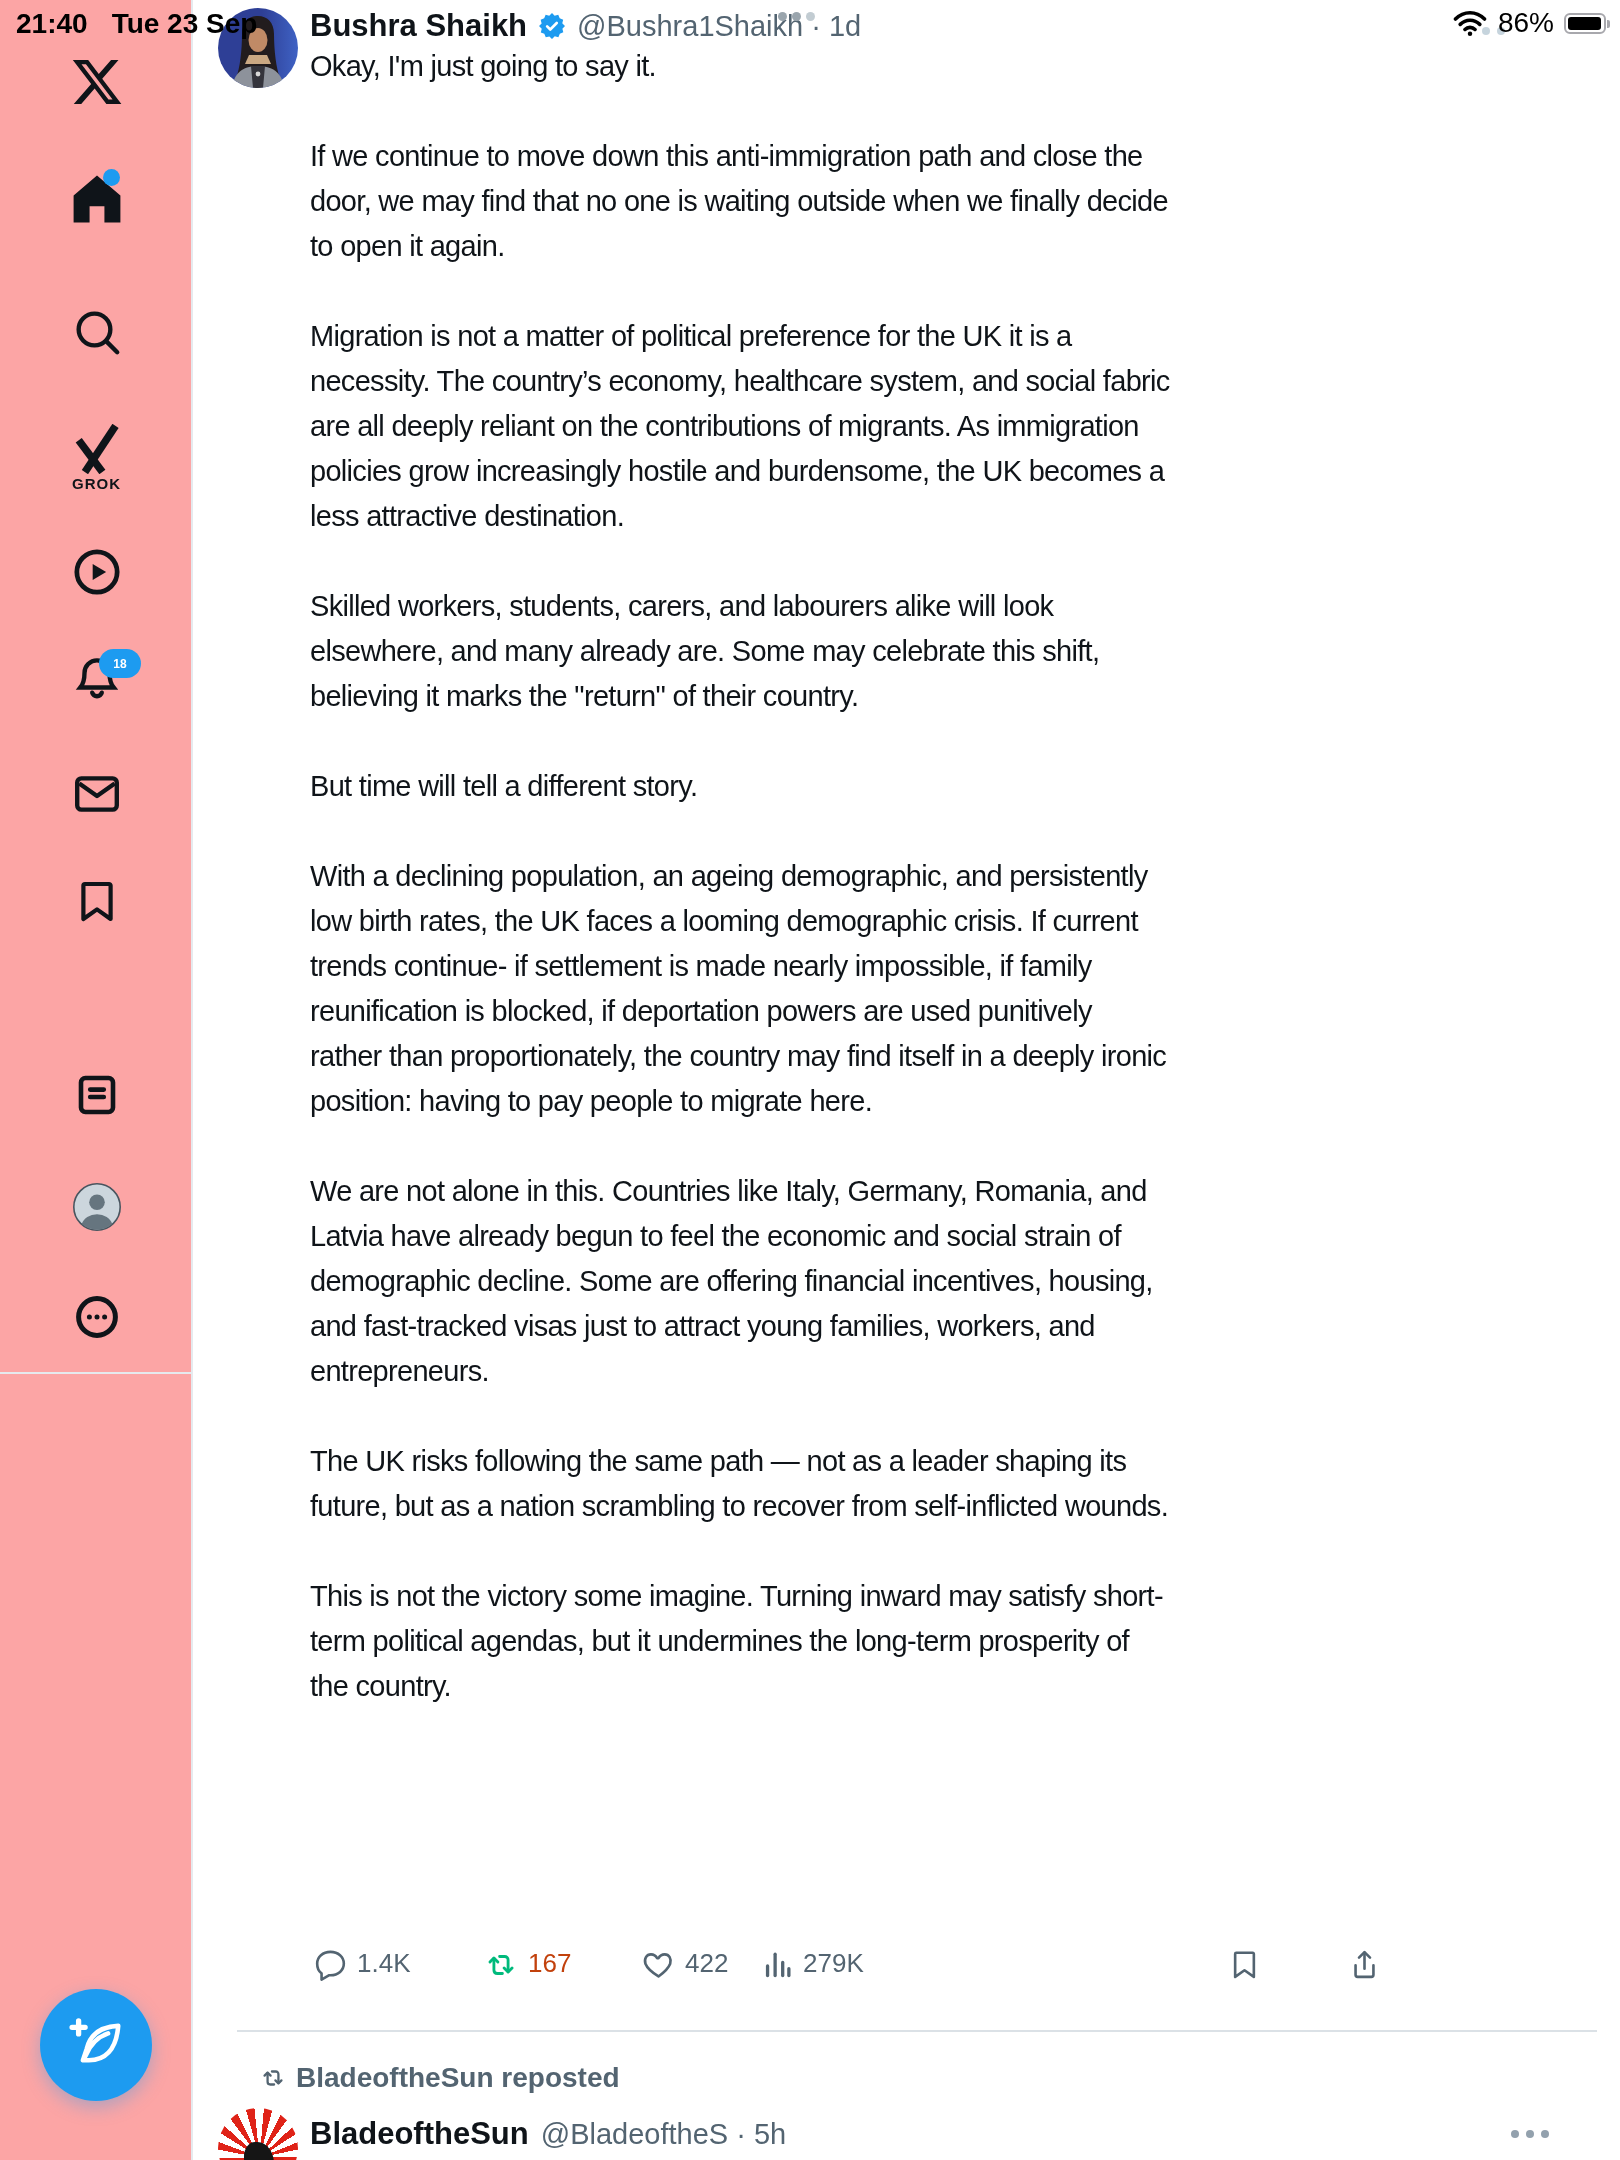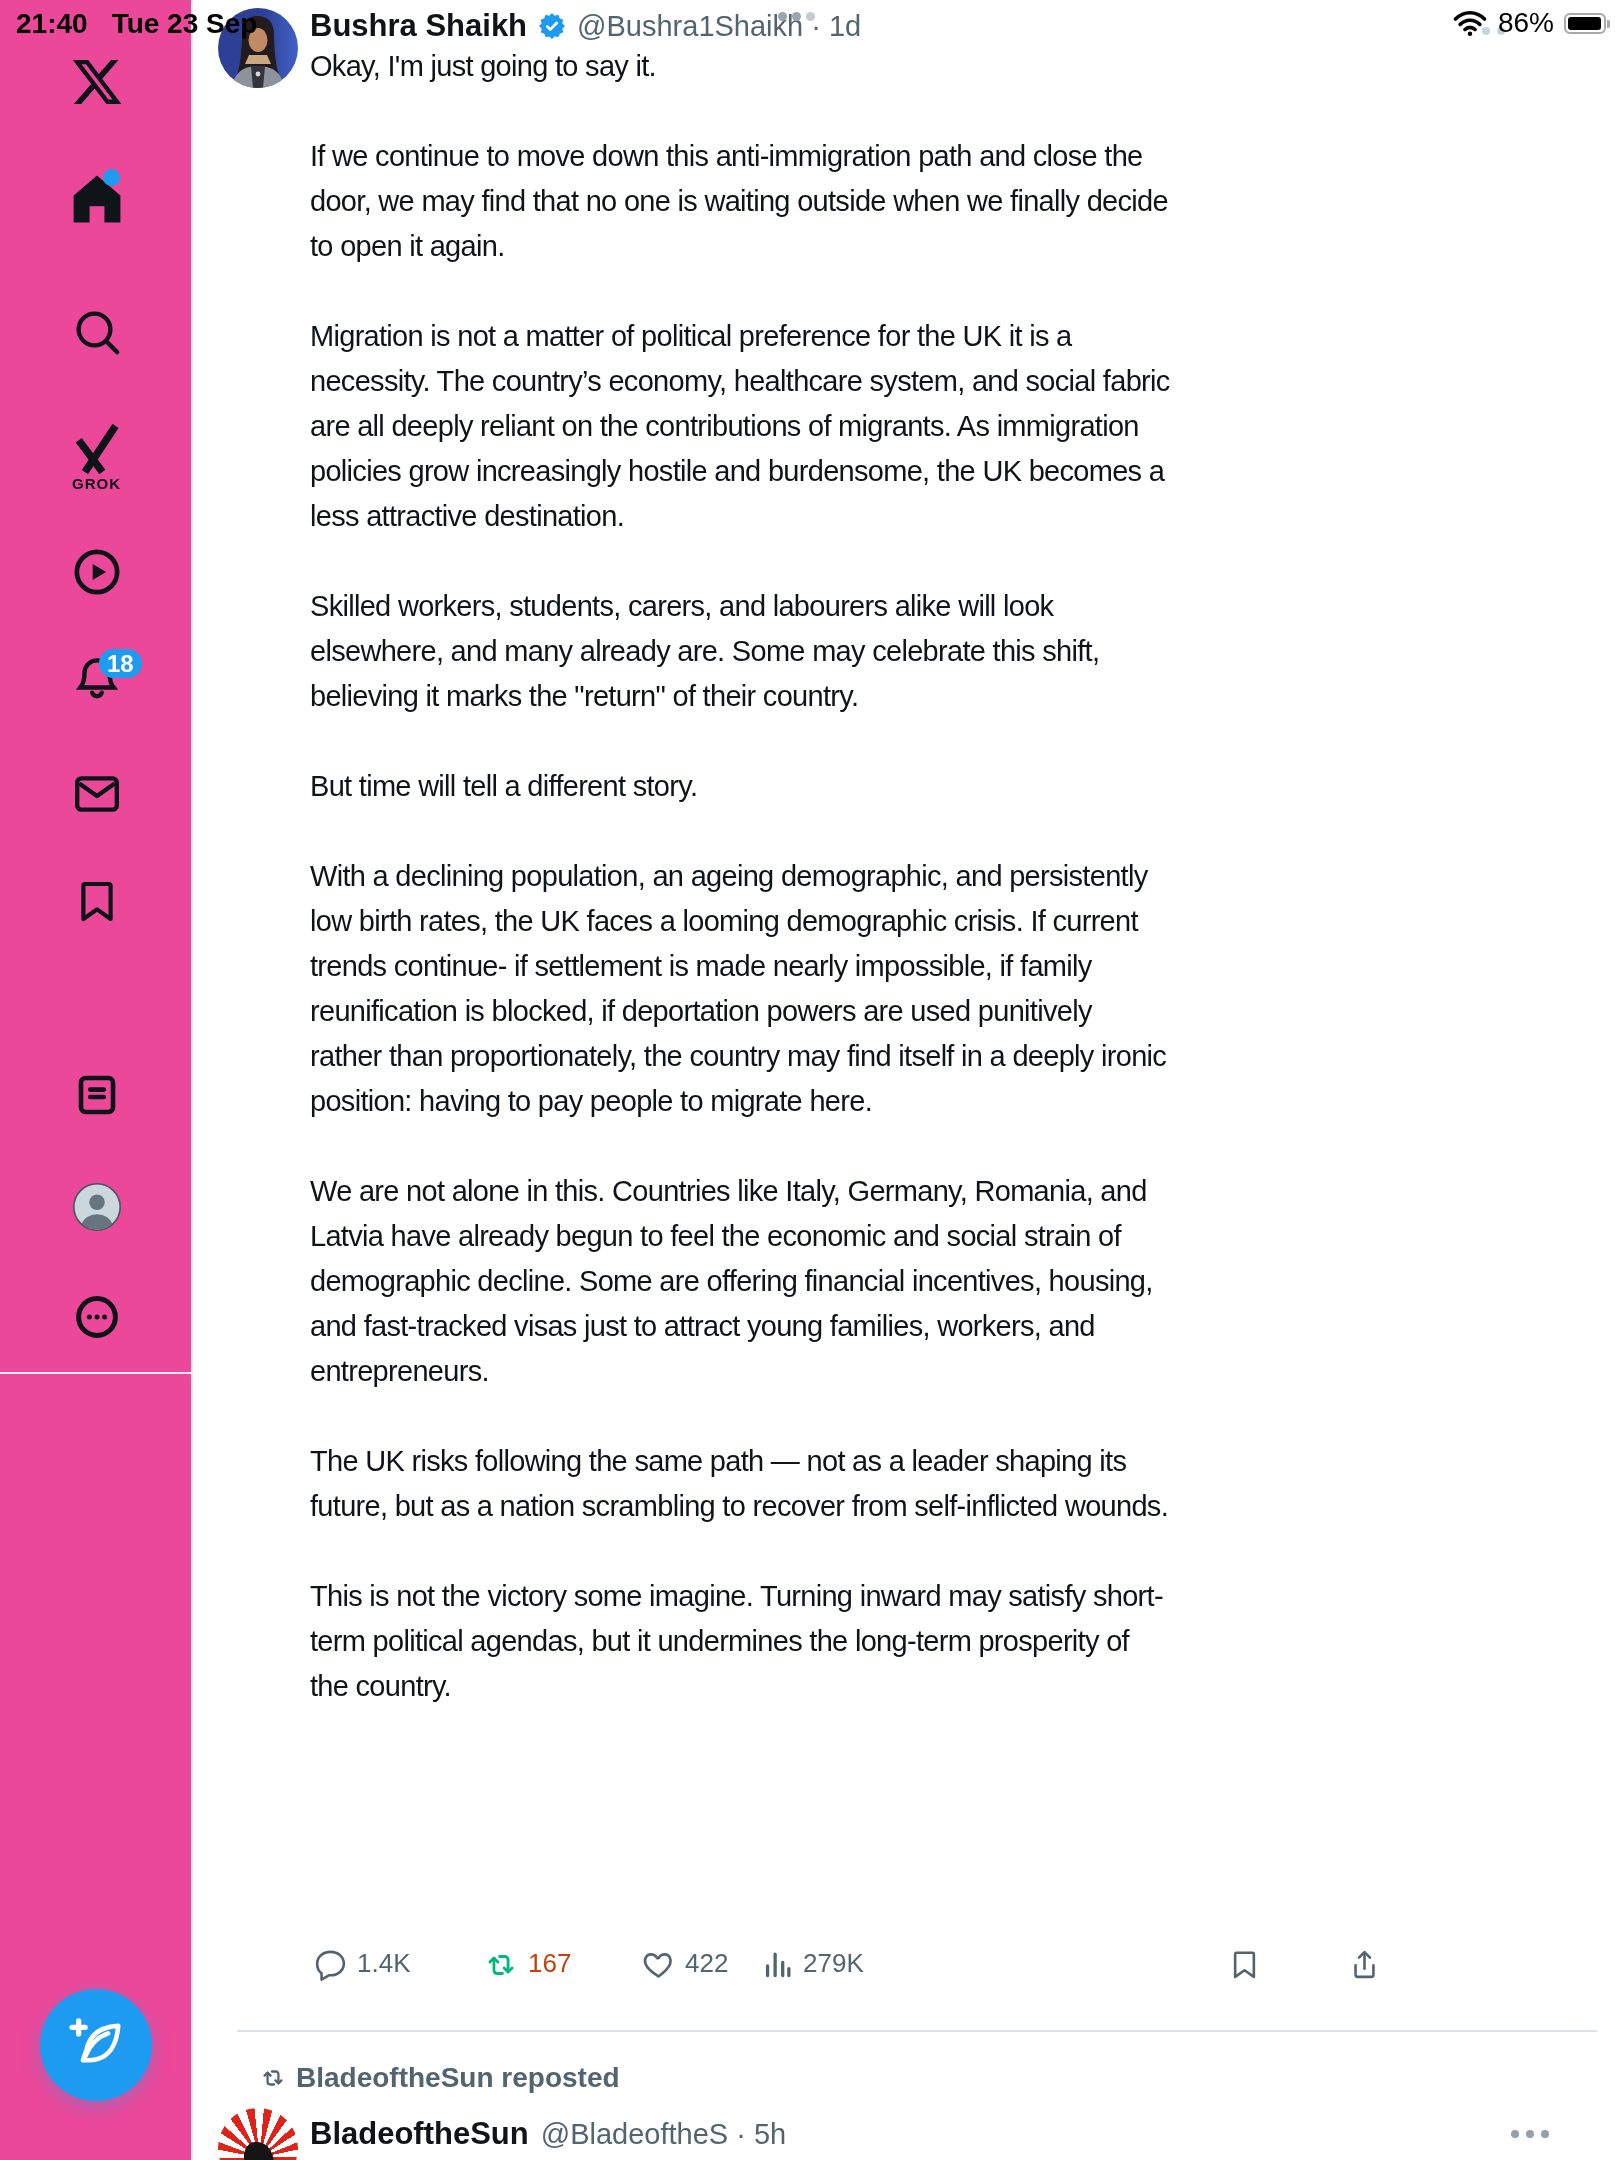"GROK" .sidebar { background: #ec4899 -> #fca5a5 }
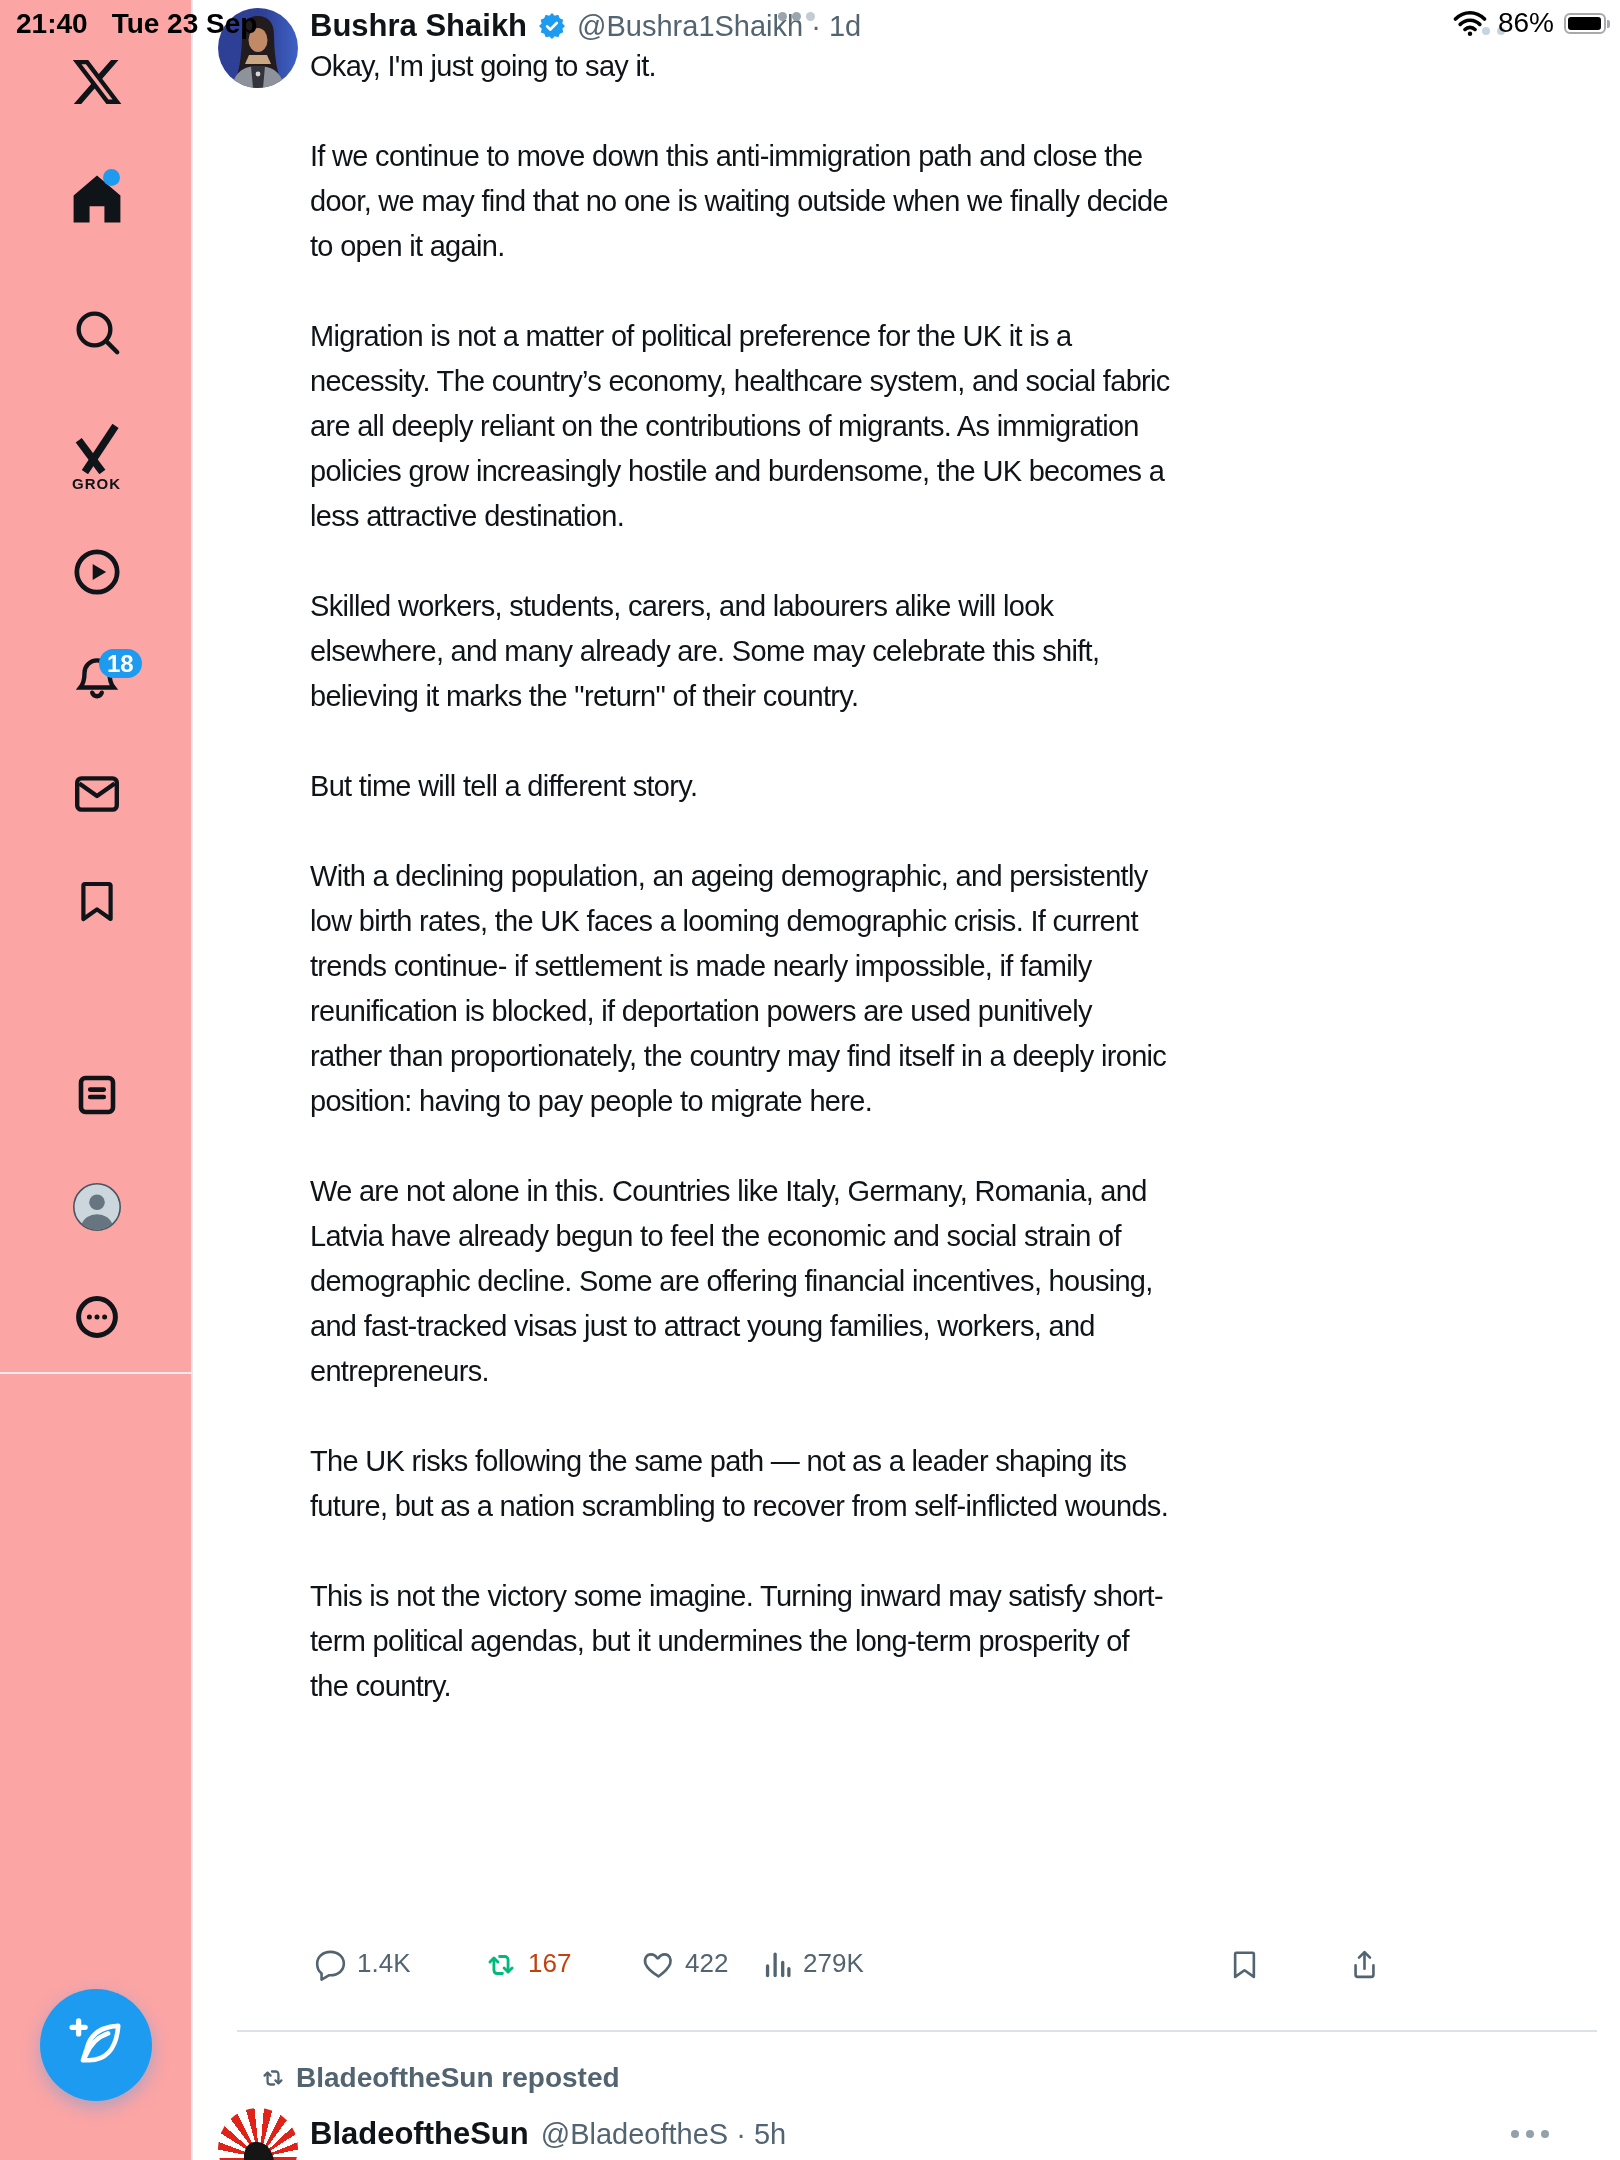"18" .badge { font-size: 24px -> 12px }
